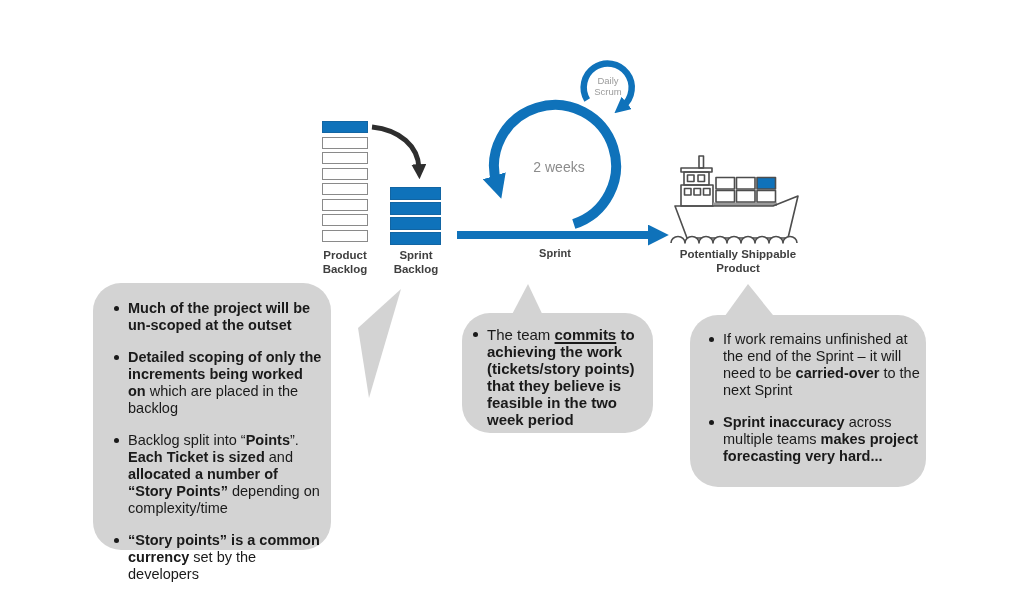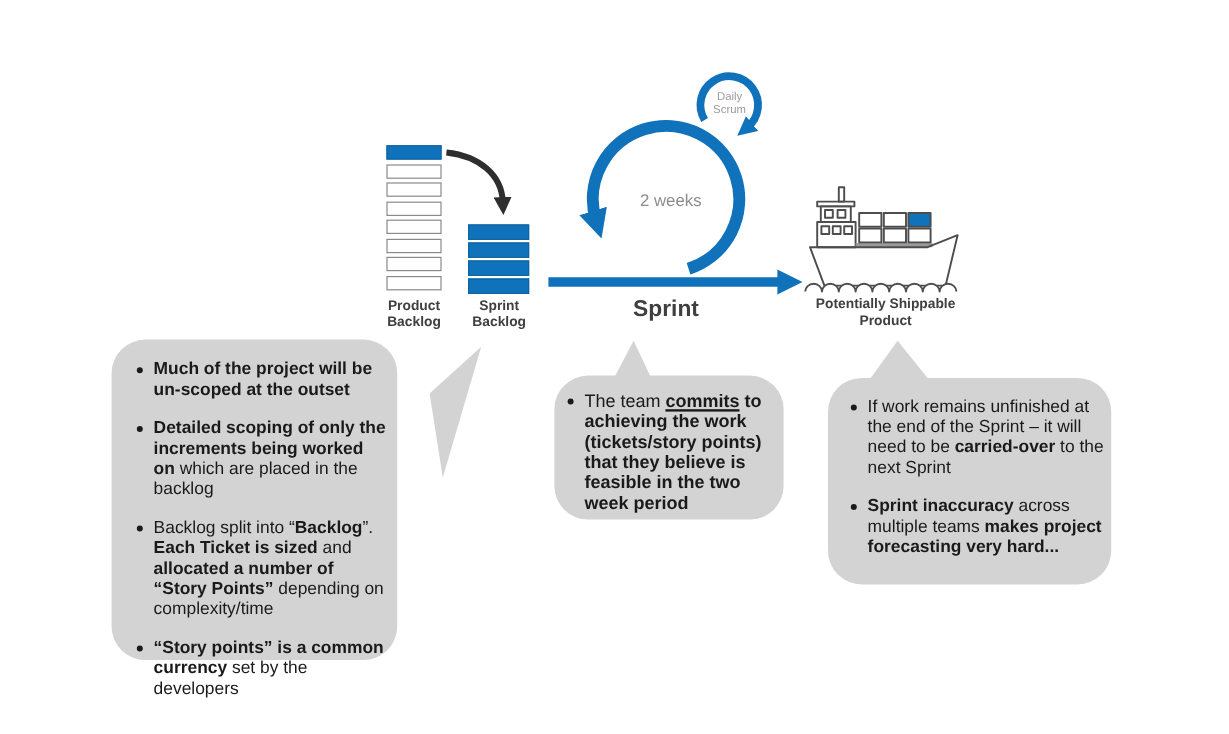"Sprint" .sprint-word { font-size: 19px -> 11px }
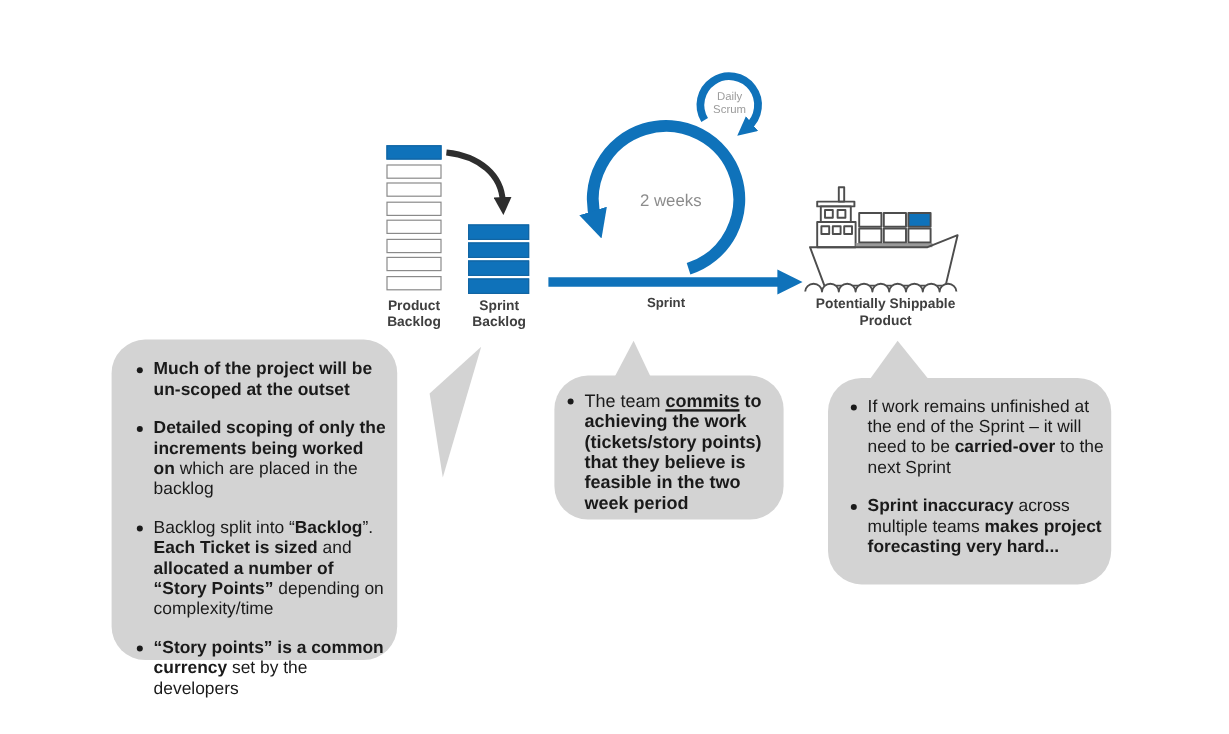"Backlog" span.b { text: Backlog -> Points }
